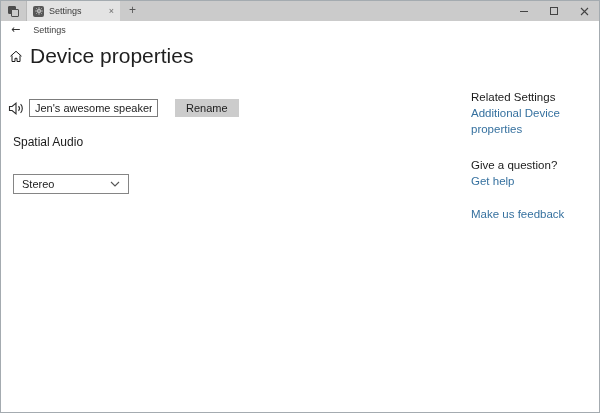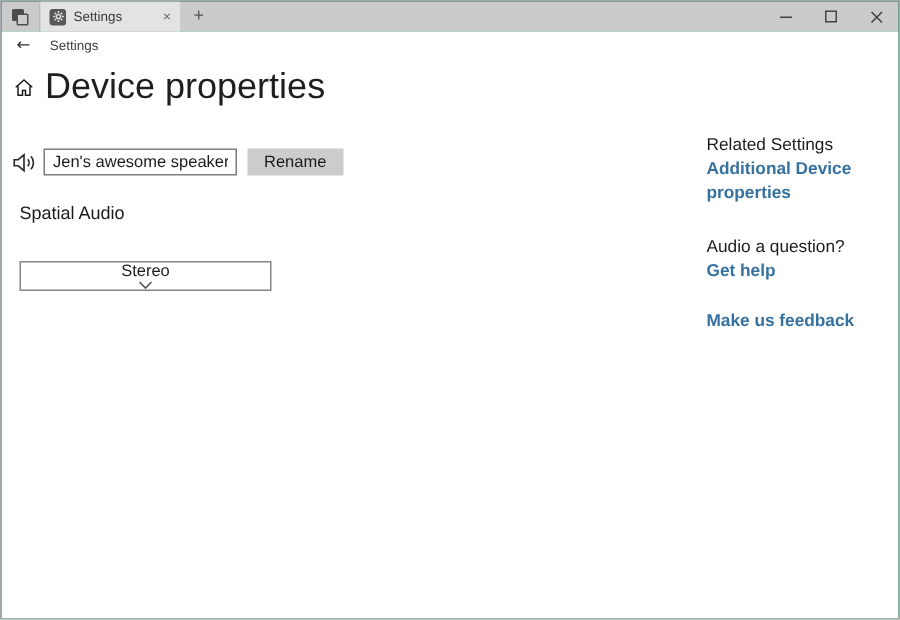"Settings" .window { background: #15803d -> #14b8a6 }
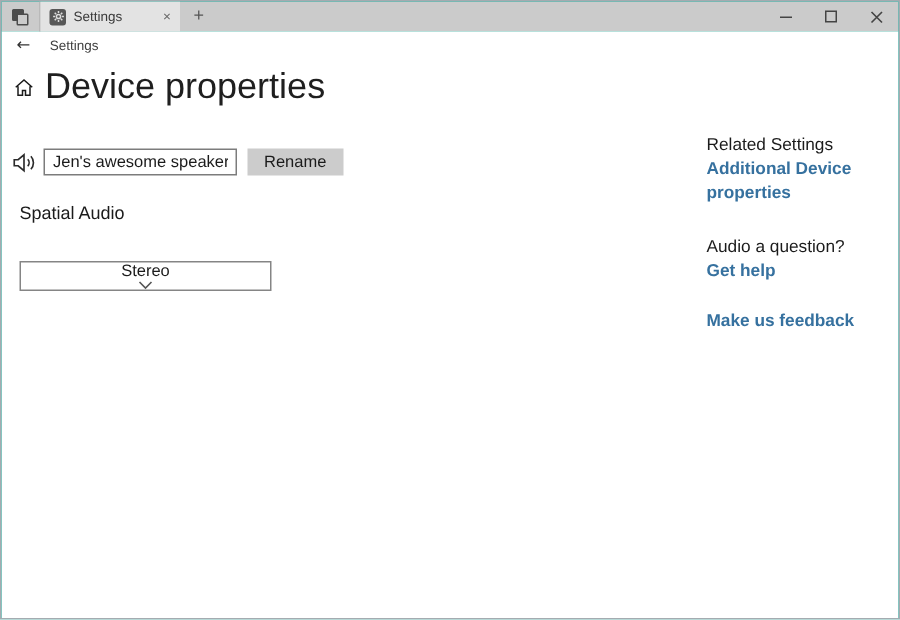"Device properties" .page-title { font-size: 24px -> 21px }
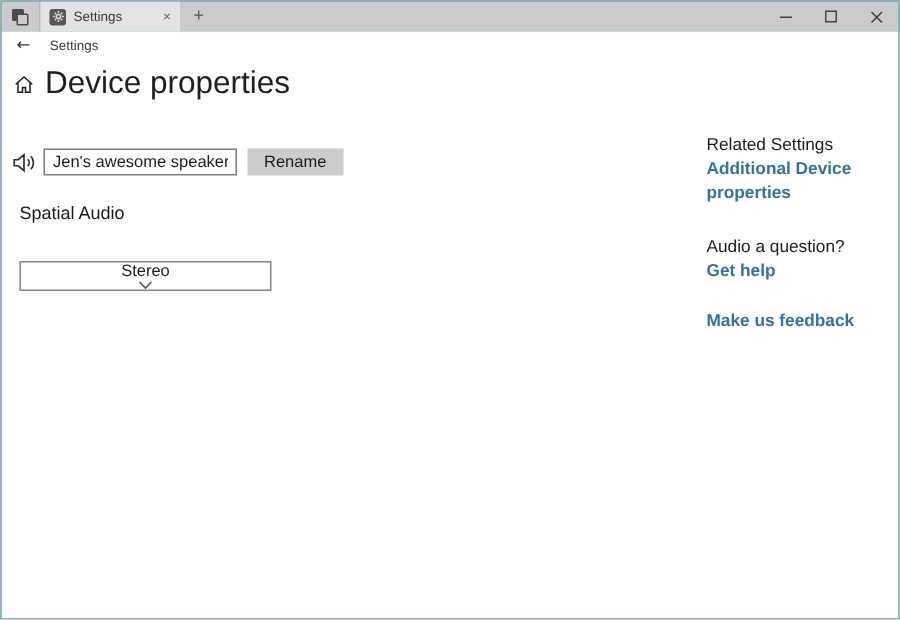"Rename" .rename-btn { margin-left: 7px -> 17px }
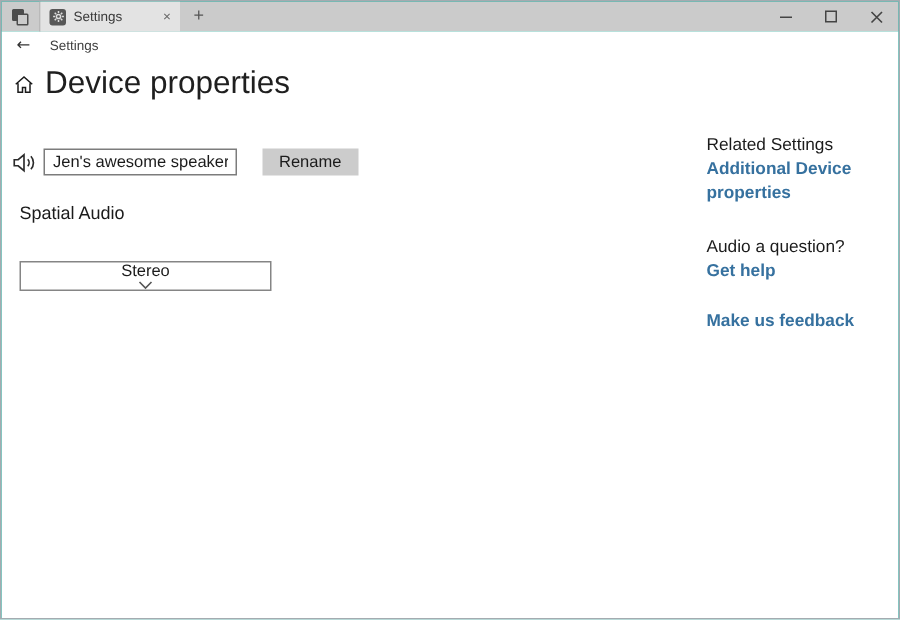"Additional Device properties" .rel-link { font-weight: bold -> none }
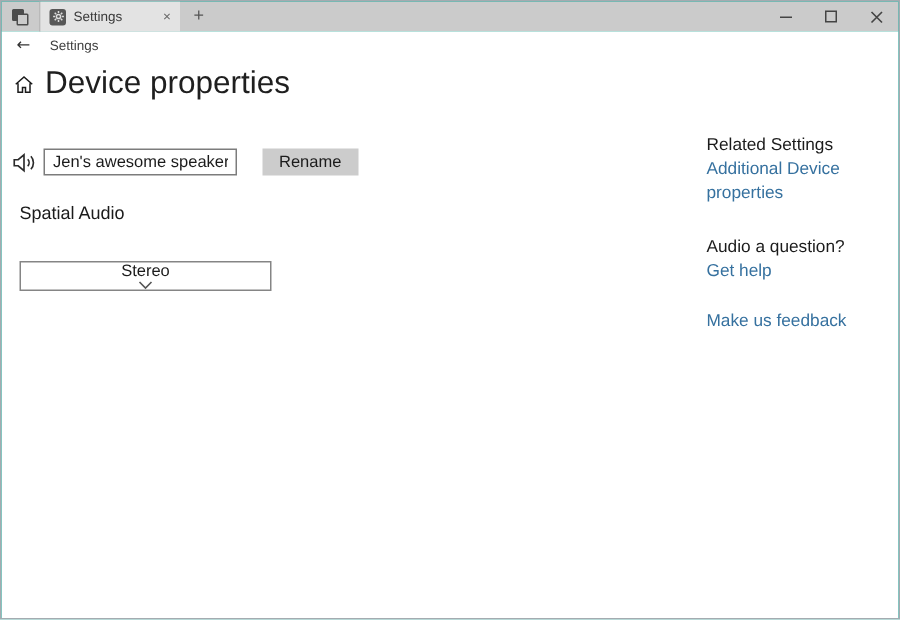"Audio a question?" div.rel-heading { text: Audio -> Give }
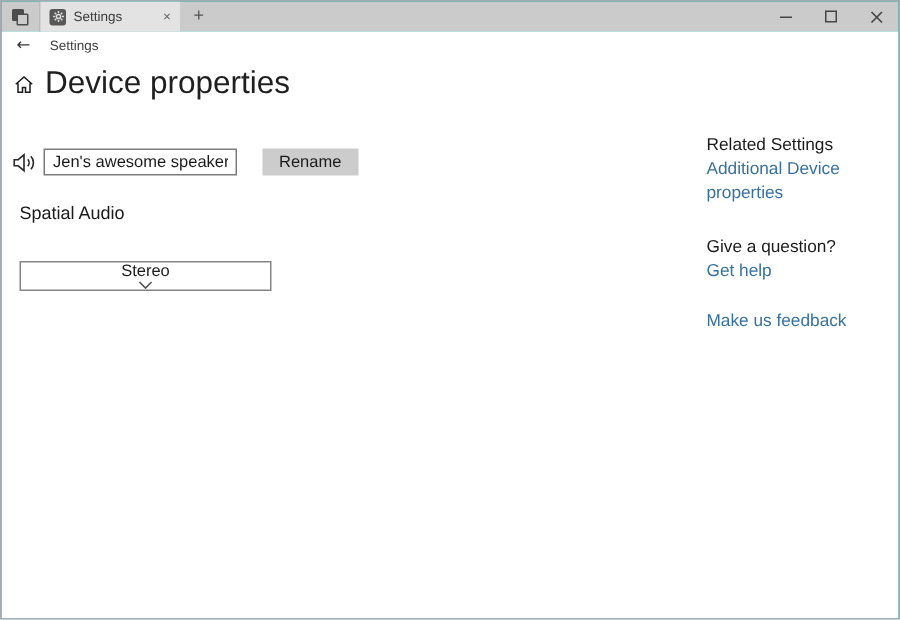"Stereo" .combobox { flex-direction: column -> none; width: 168px -> 116px }
